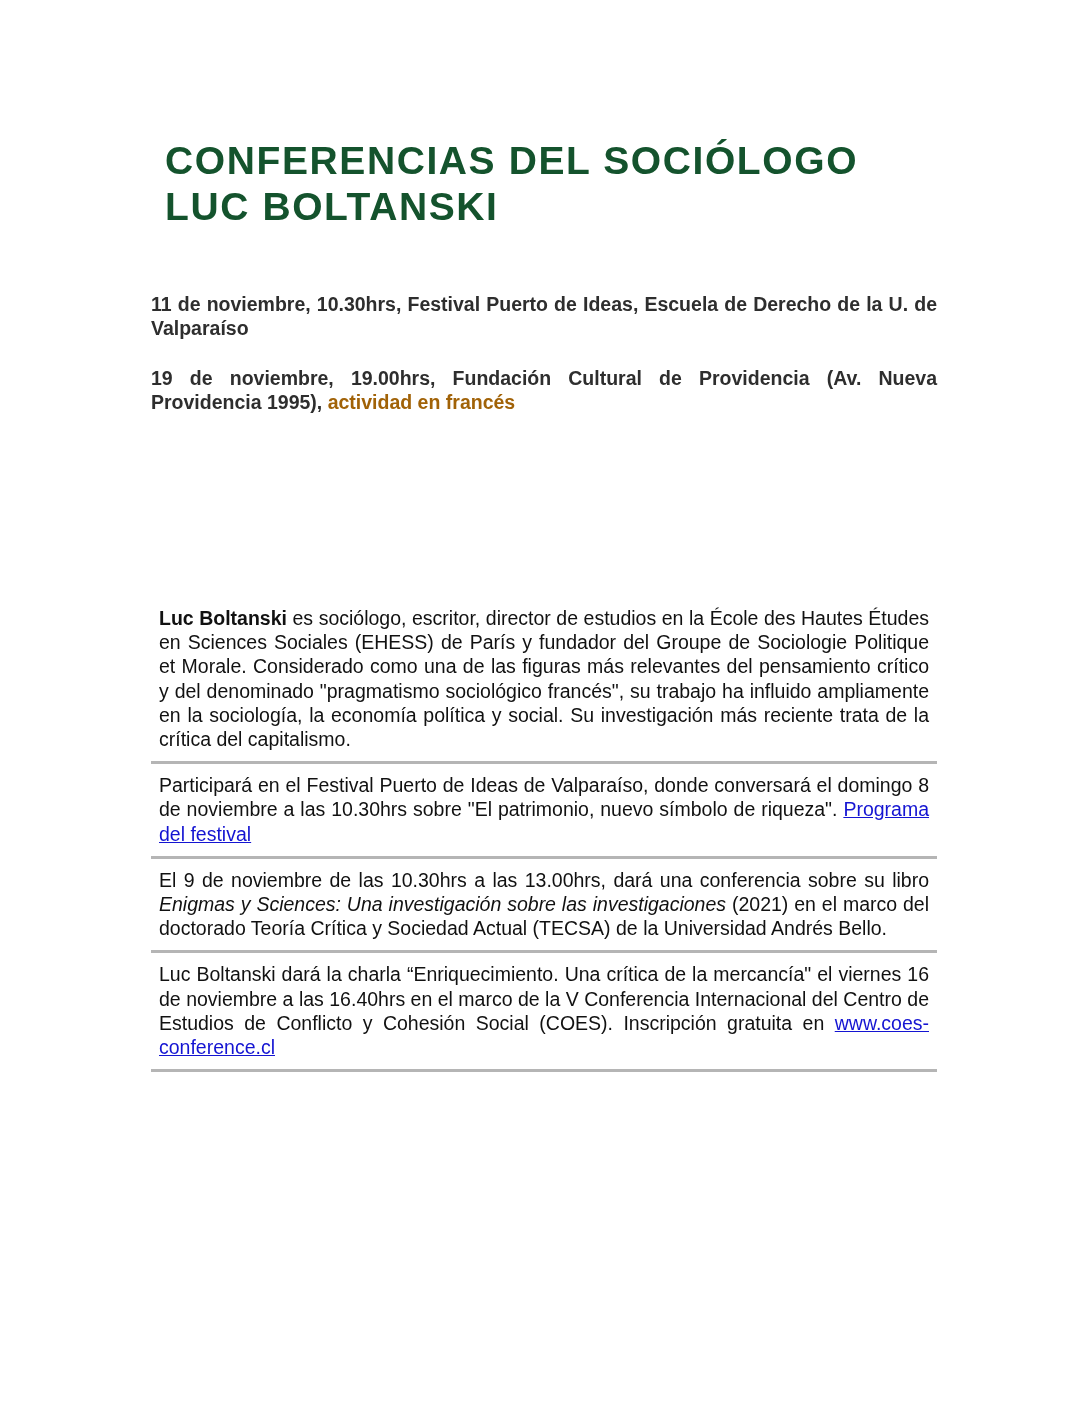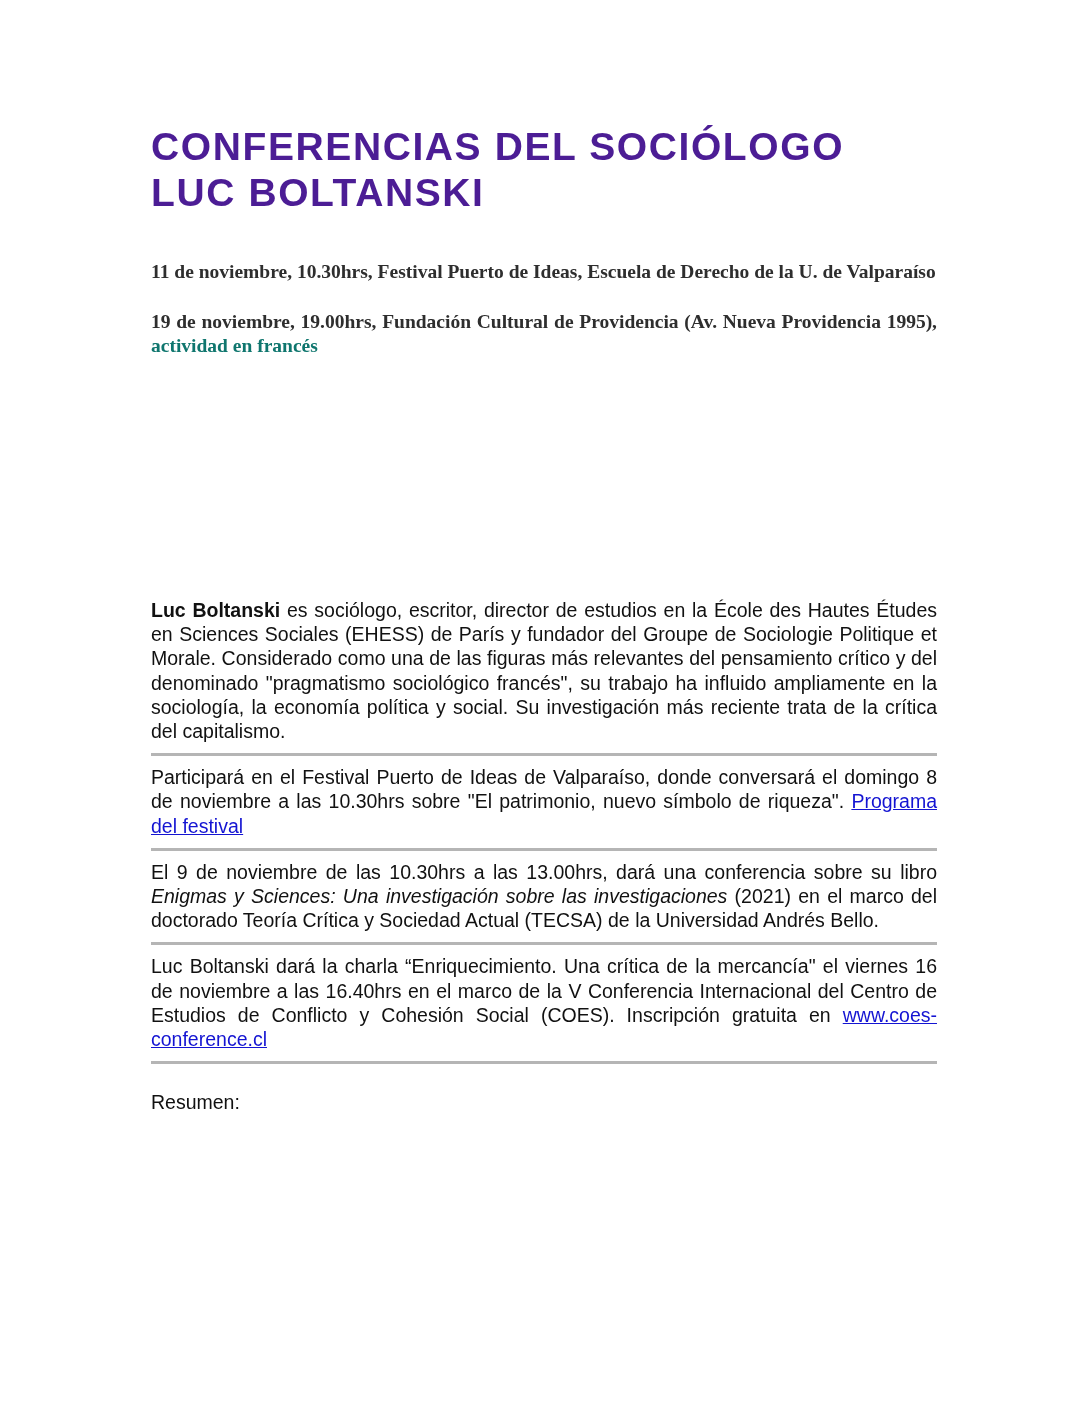"CONFERENCIAS DEL SOCIÓLOGO" .title { color: #4c1d95 -> #14532d; margin: 0 -> 14px }
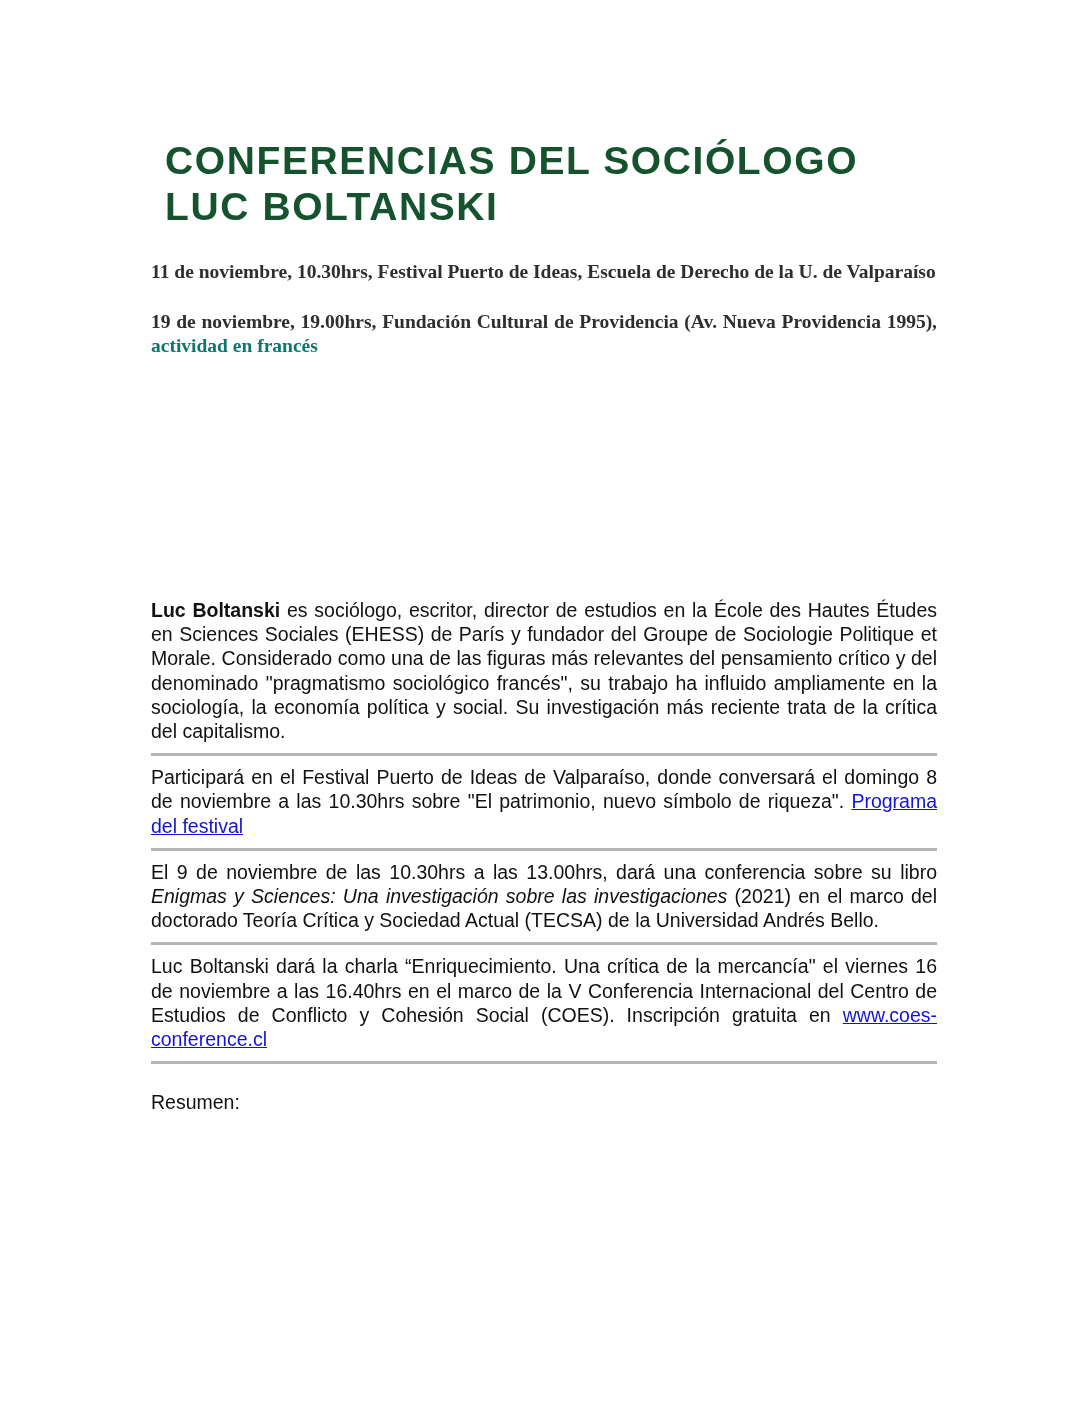"11 de noviembre, 10.30hrs, Festival" .schedule { font-family: Liberation Serif, serif -> none; top: 260px -> 292px }
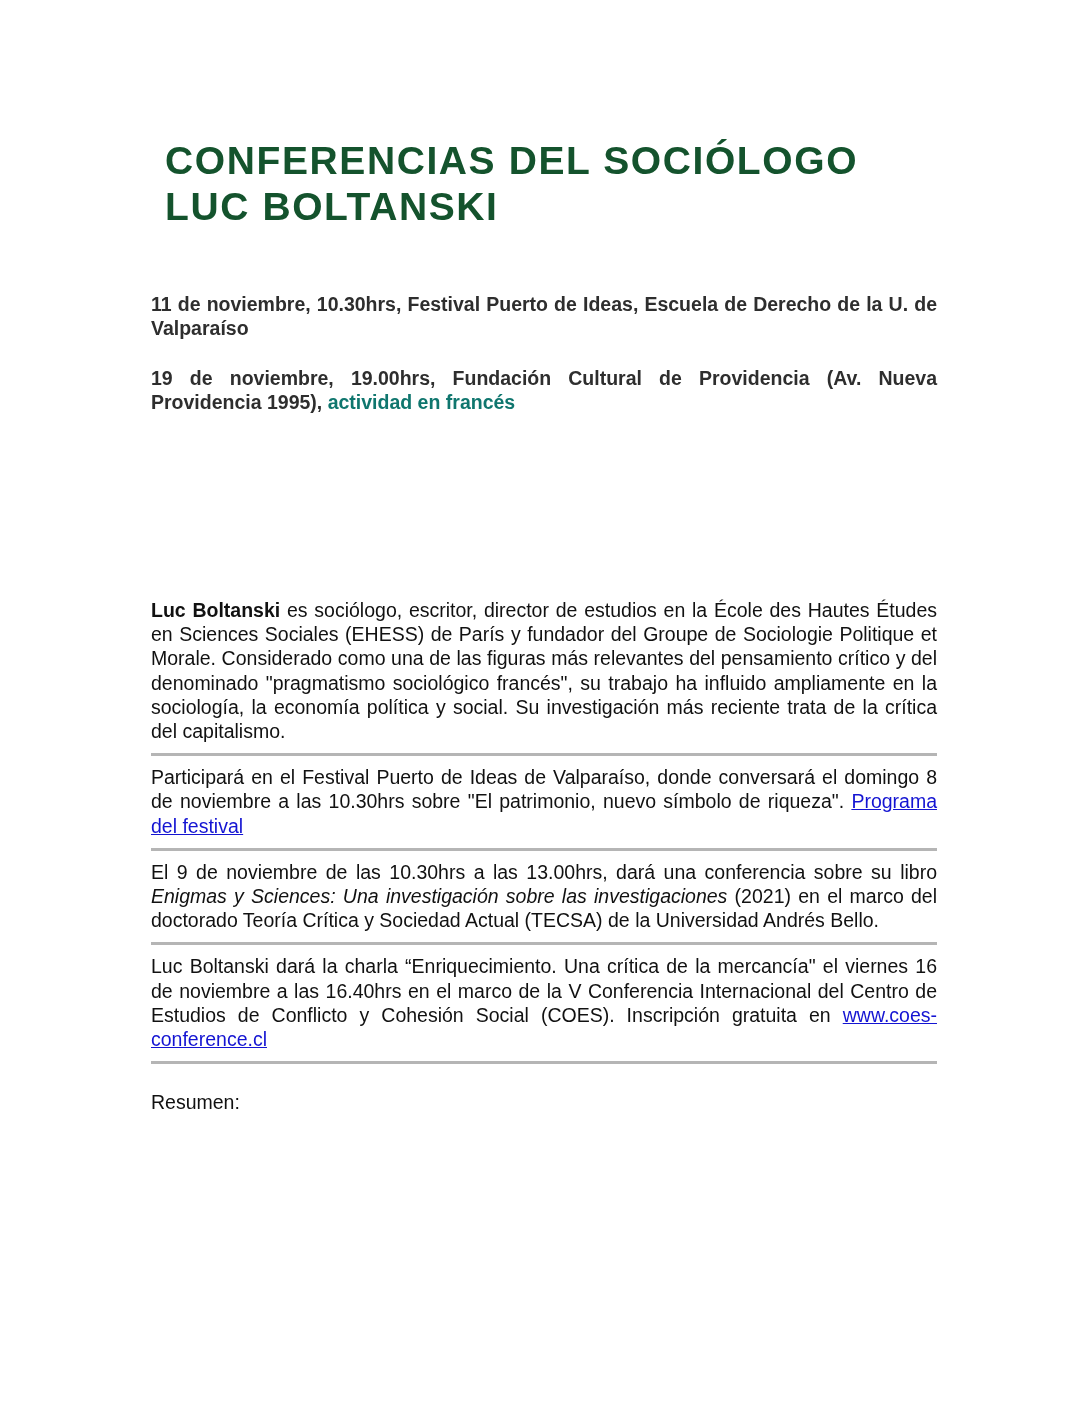"actividad en francés" .link-bold { color: #0f766e -> #a16207 }
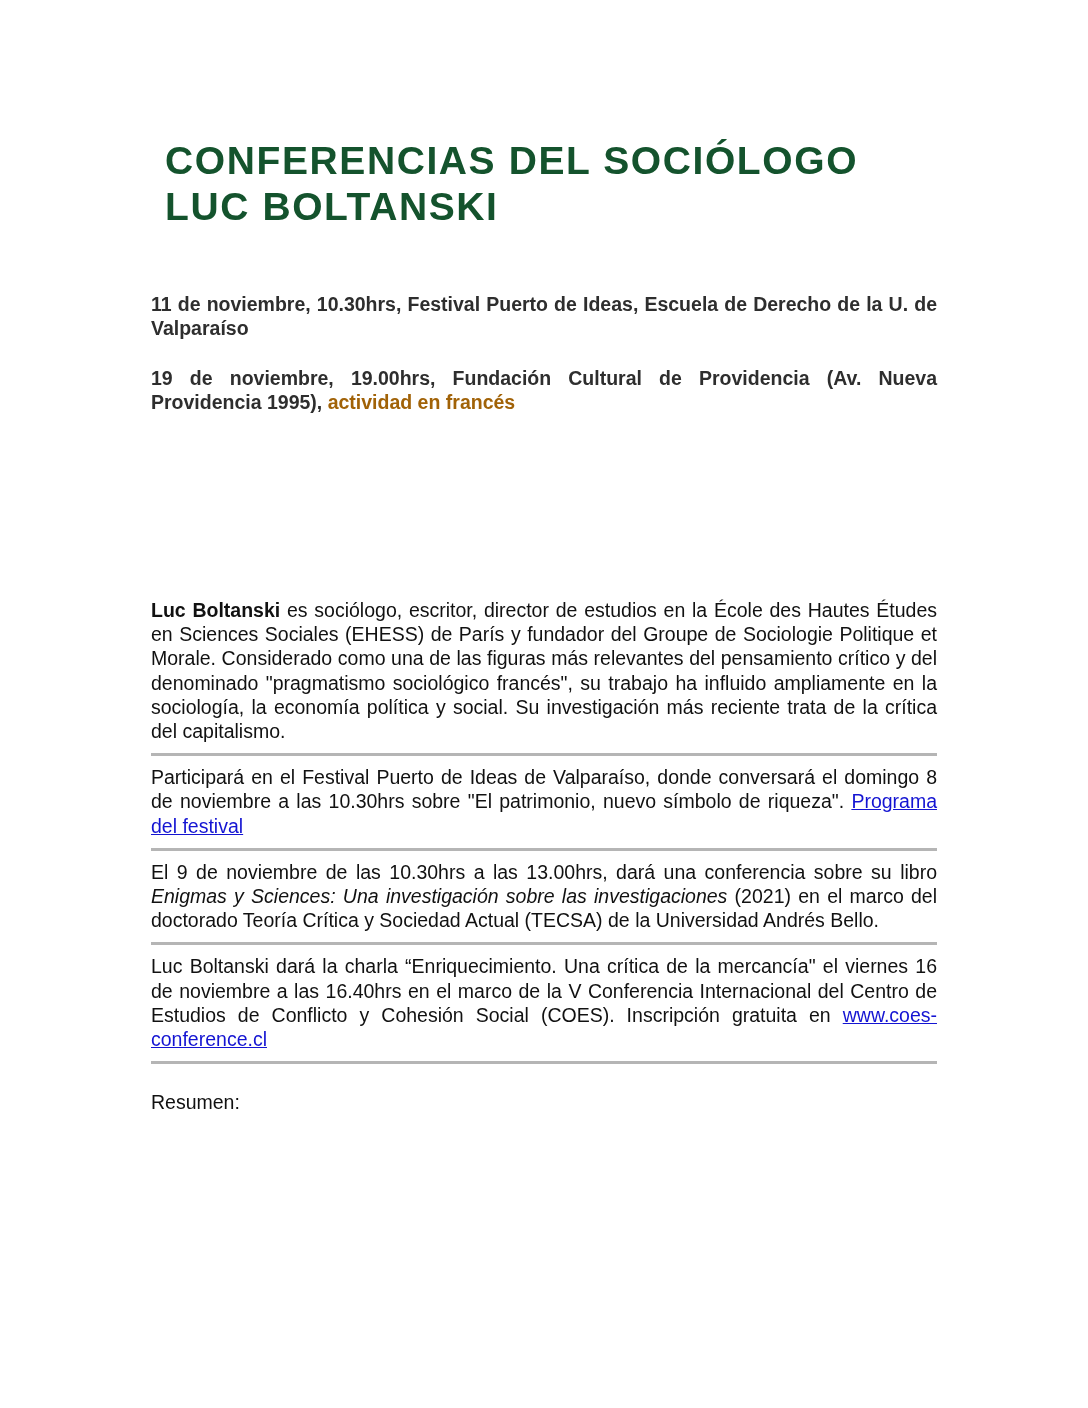"Luc Boltanski es sociólogo, escritor," .para { margin: 0 -> 8px }
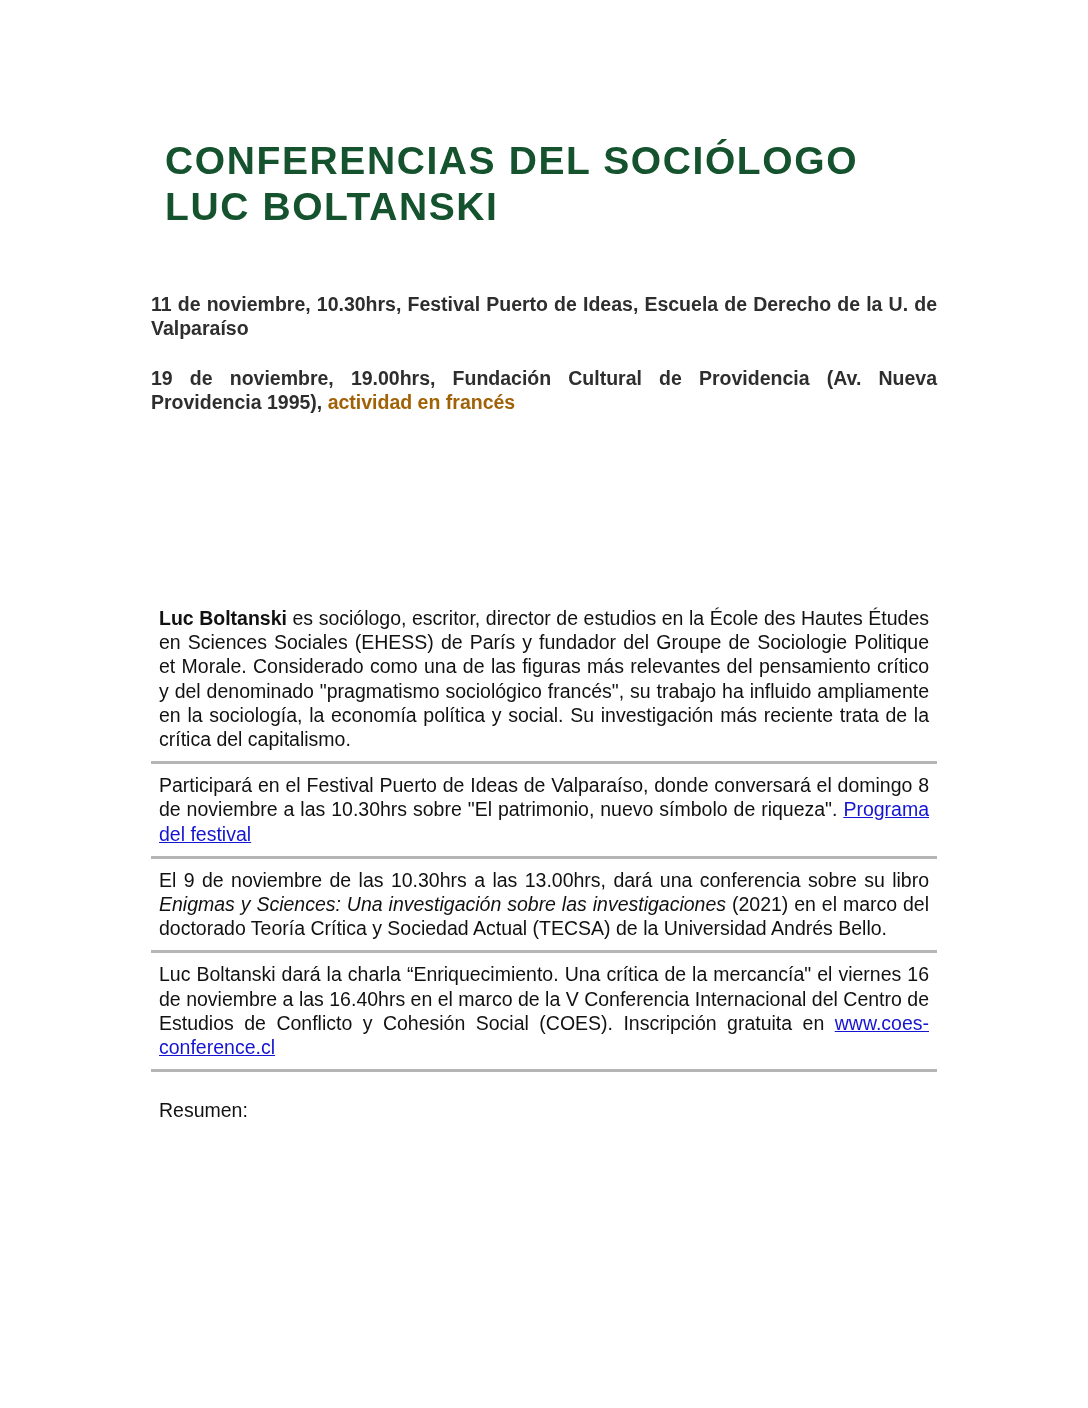"Resumen:" p.para { html: <p>Resumen:</p> -> none }
